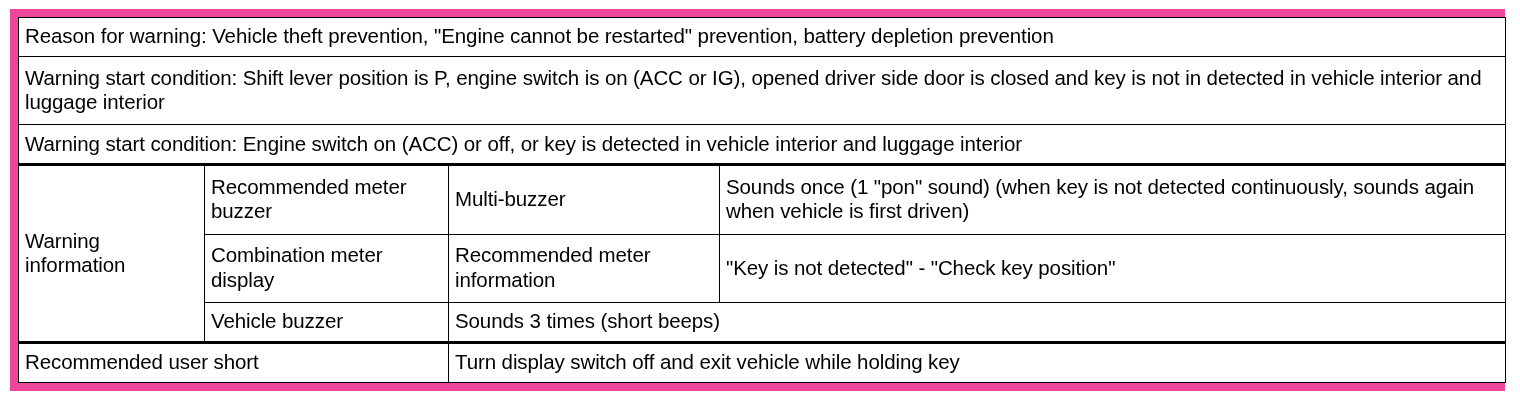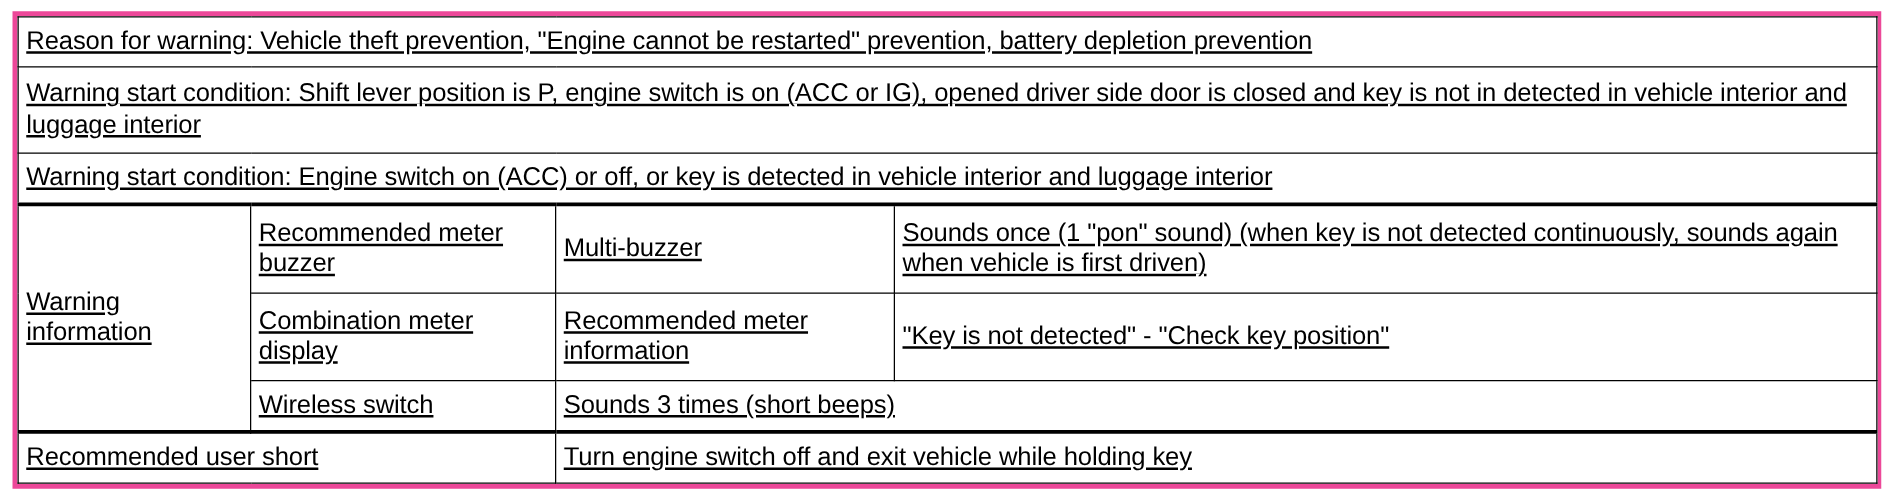"Reason for warning: Vehicle theft" .table-wrap { border: 4px solid #ec4899 -> 8px solid #ec4899; text-decoration: underline -> none }
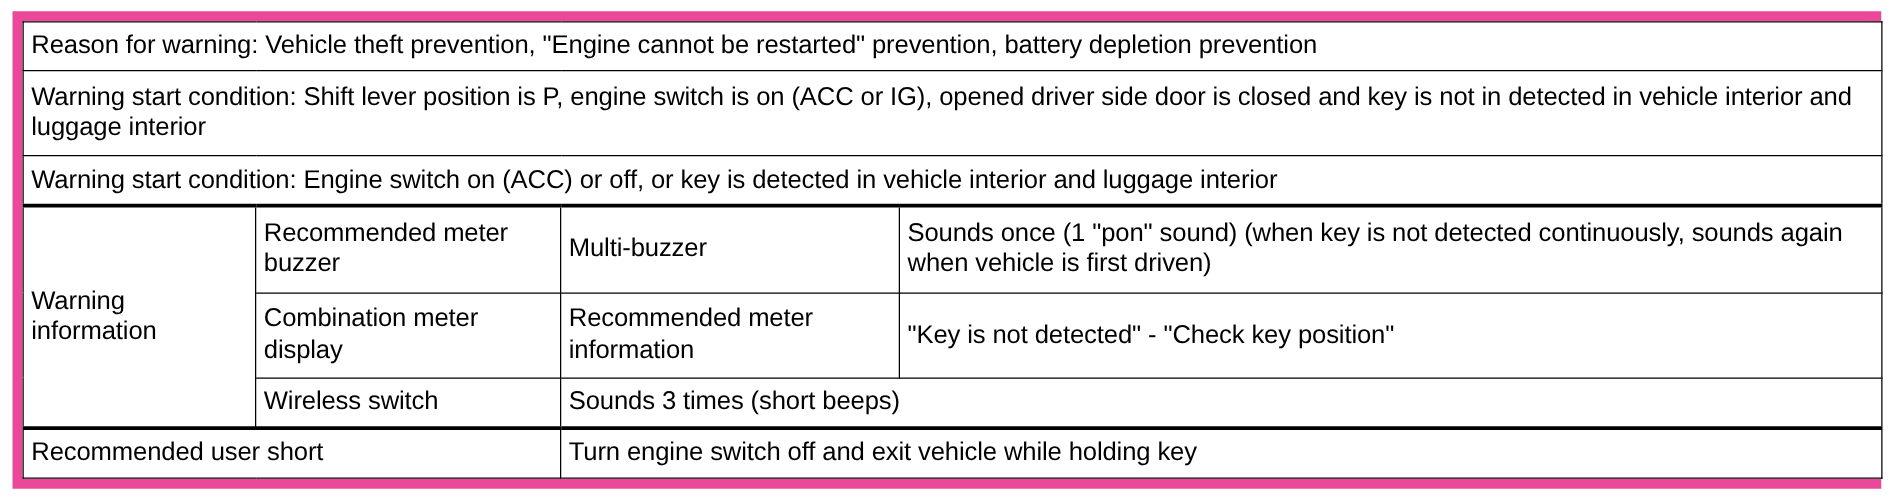"Wireless switch" span.cell-text { text: Wireless switch -> Vehicle buzzer }
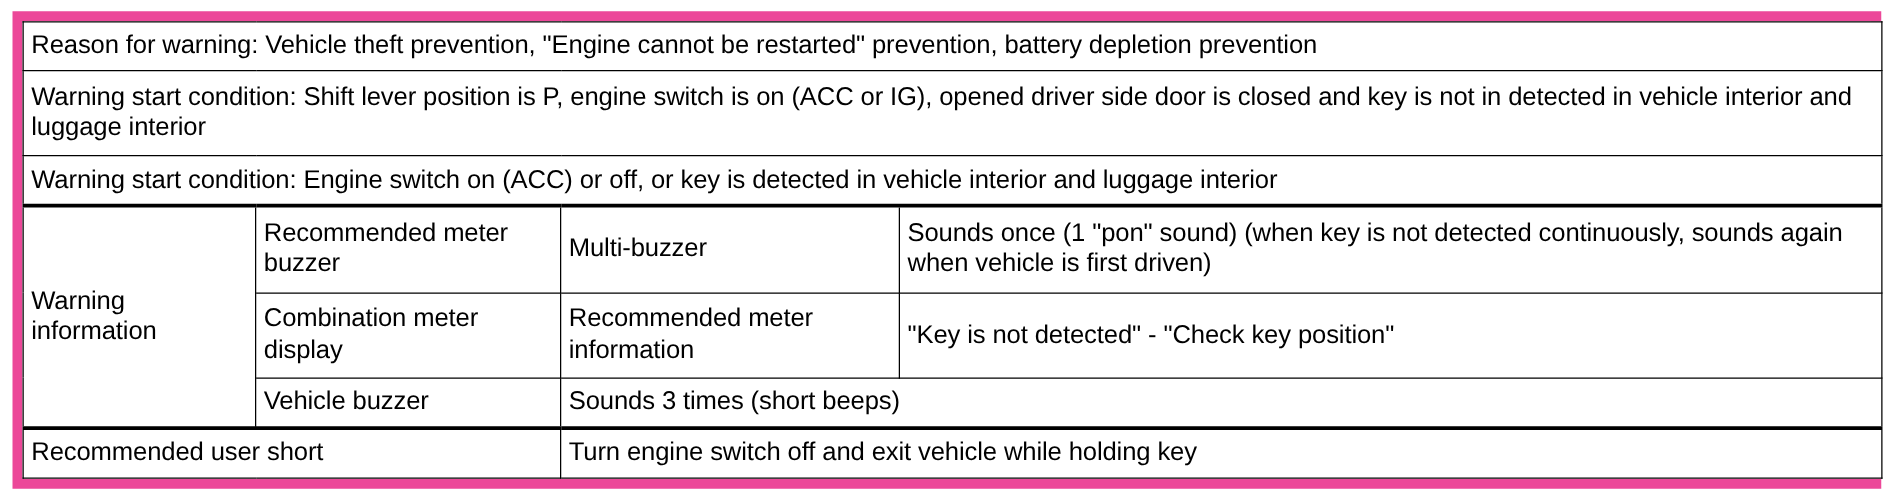"Turn engine switch off and" span.cell-text { text: engine -> display }
